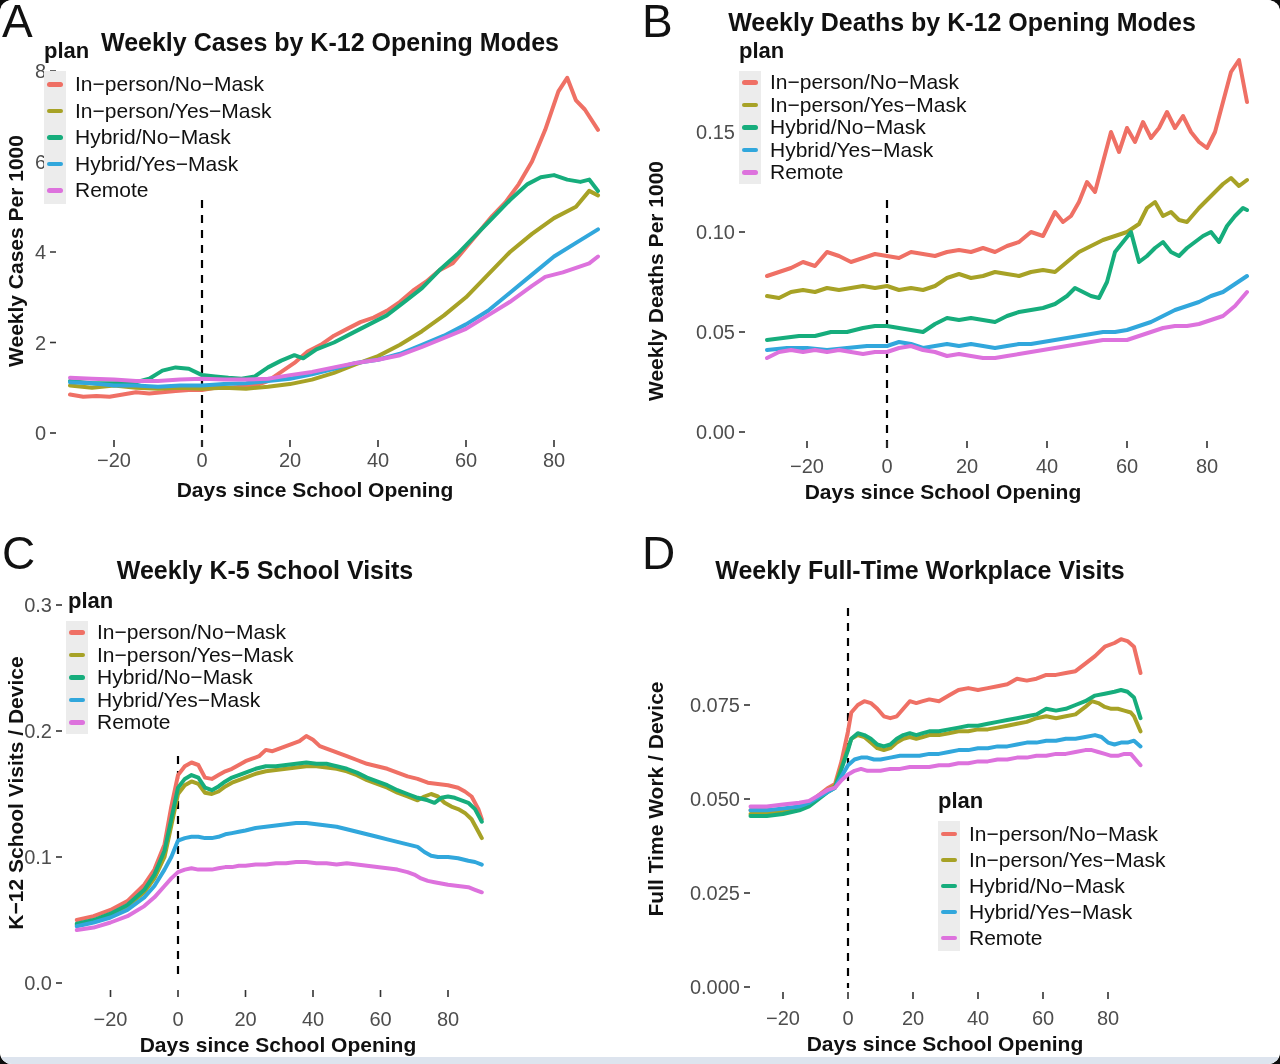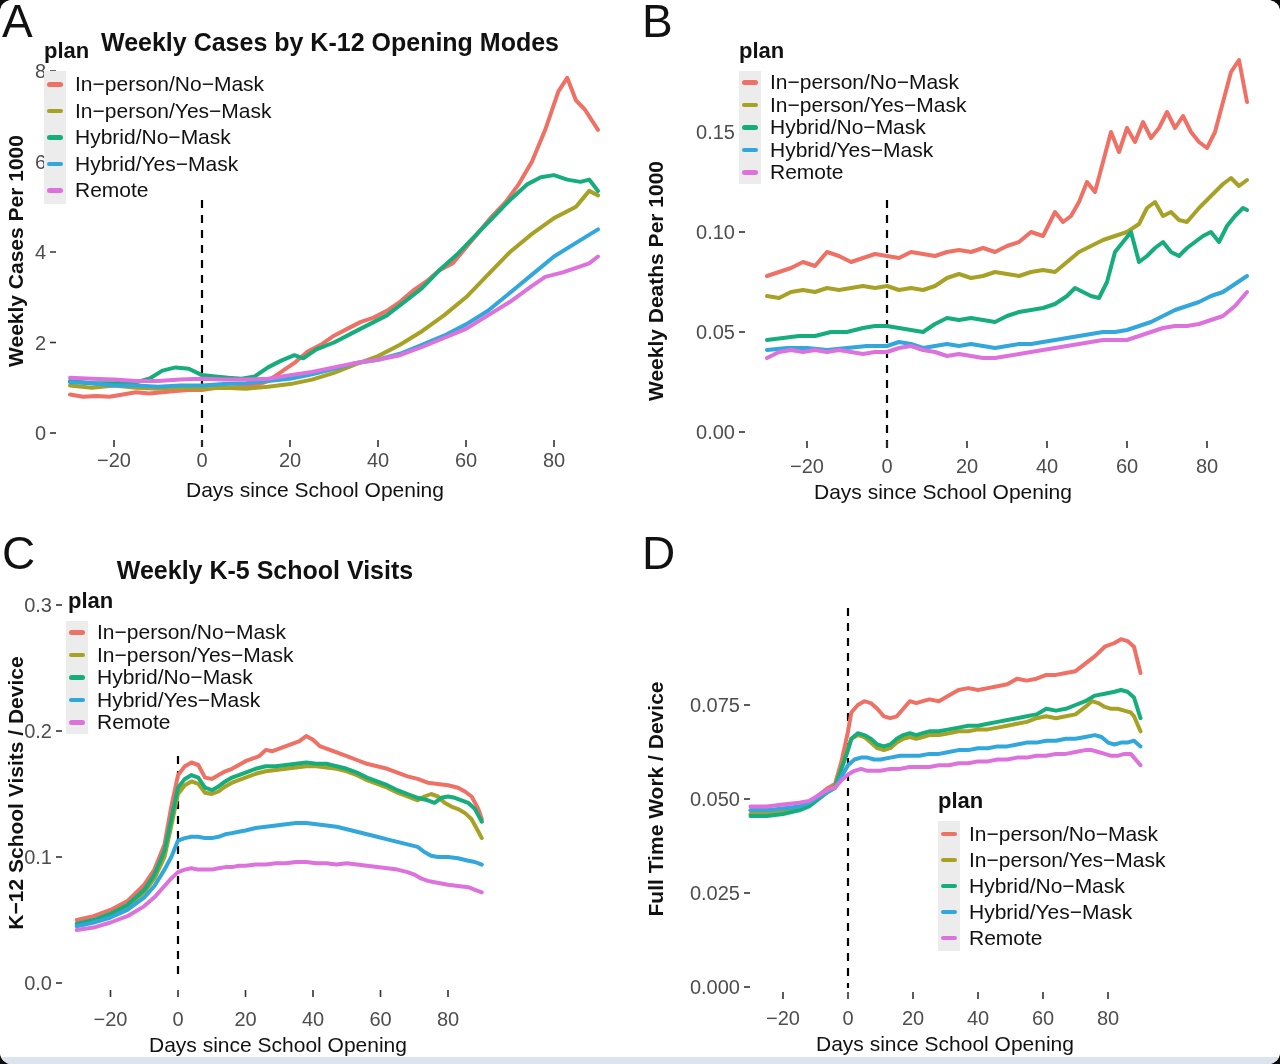"Weekly Deaths by K-12 Opening" div.title { html: none -> <div>Weekly Deaths by K-12 Opening Modes</div> }
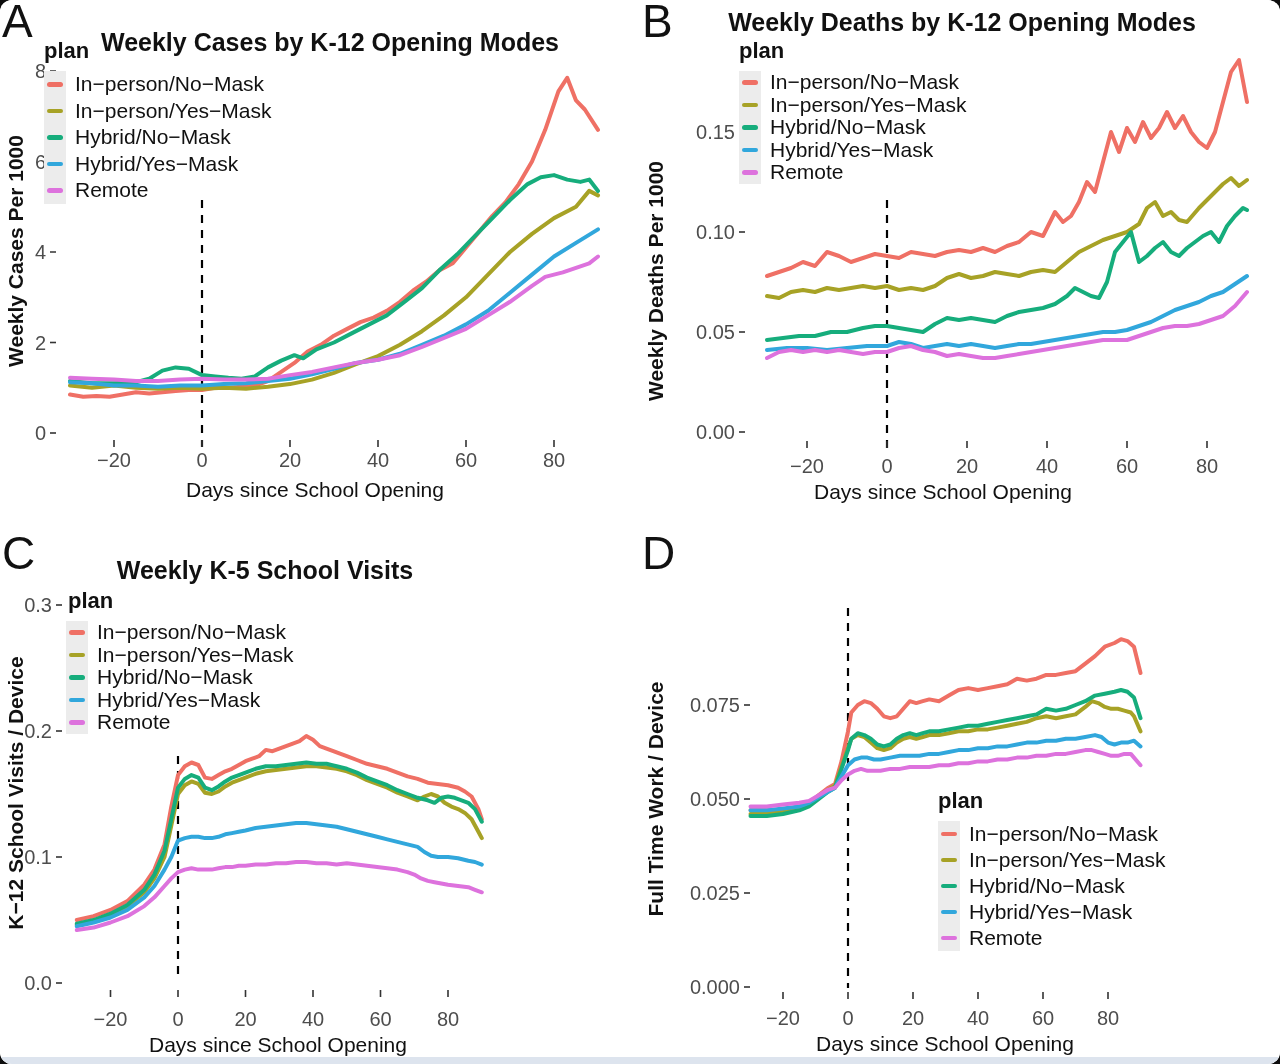"Days since School Opening" .xlab { font-weight: normal -> bold }
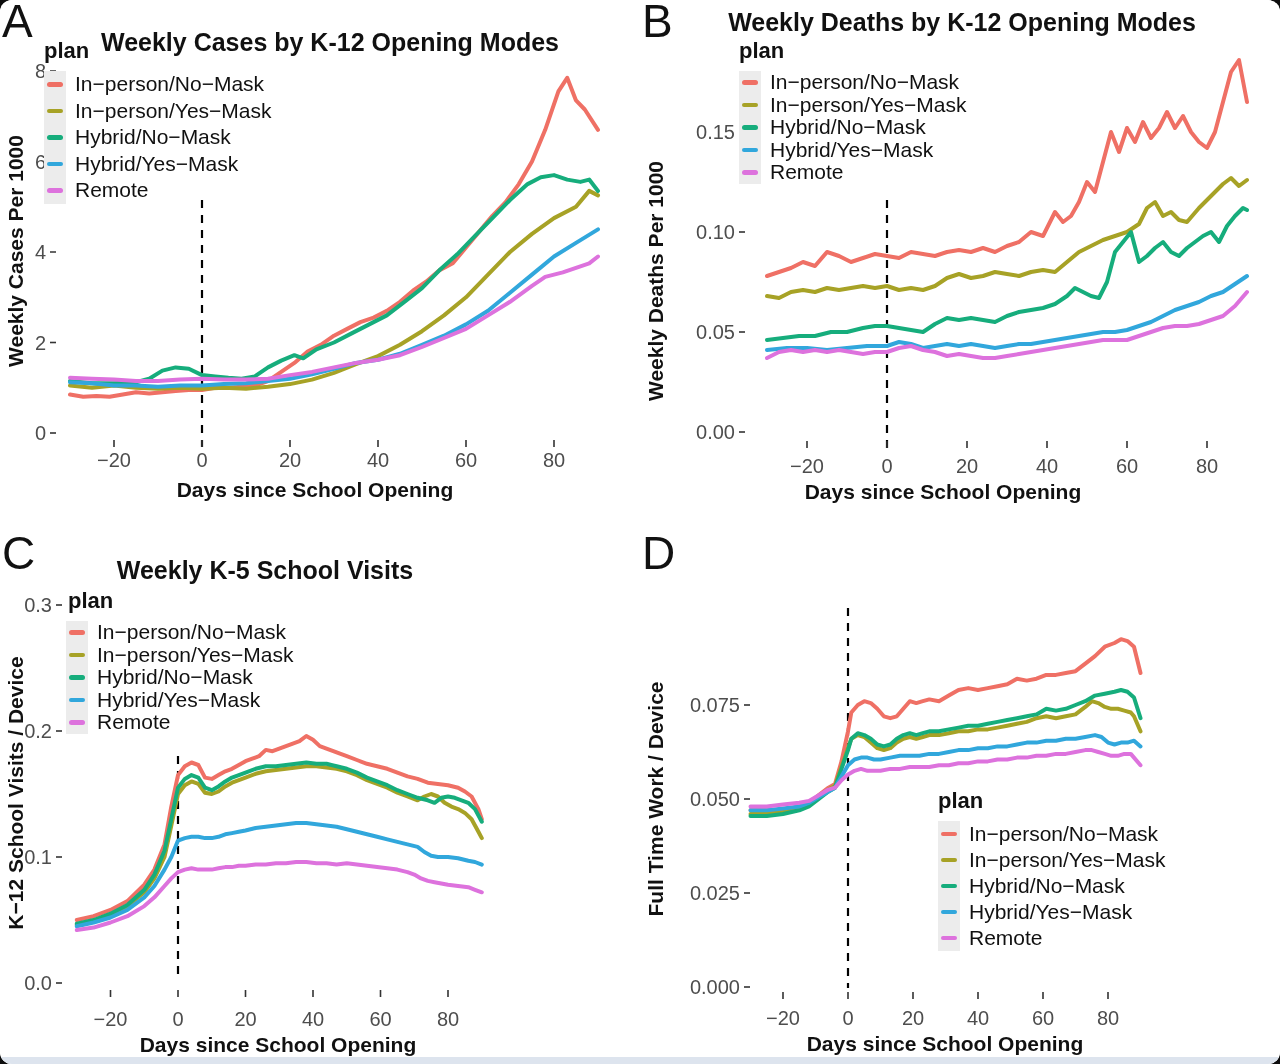"Weekly Full-Time Workplace Visits" div.title { html: none -> <div>Weekly Full-Time Workplace Visits</div> }
